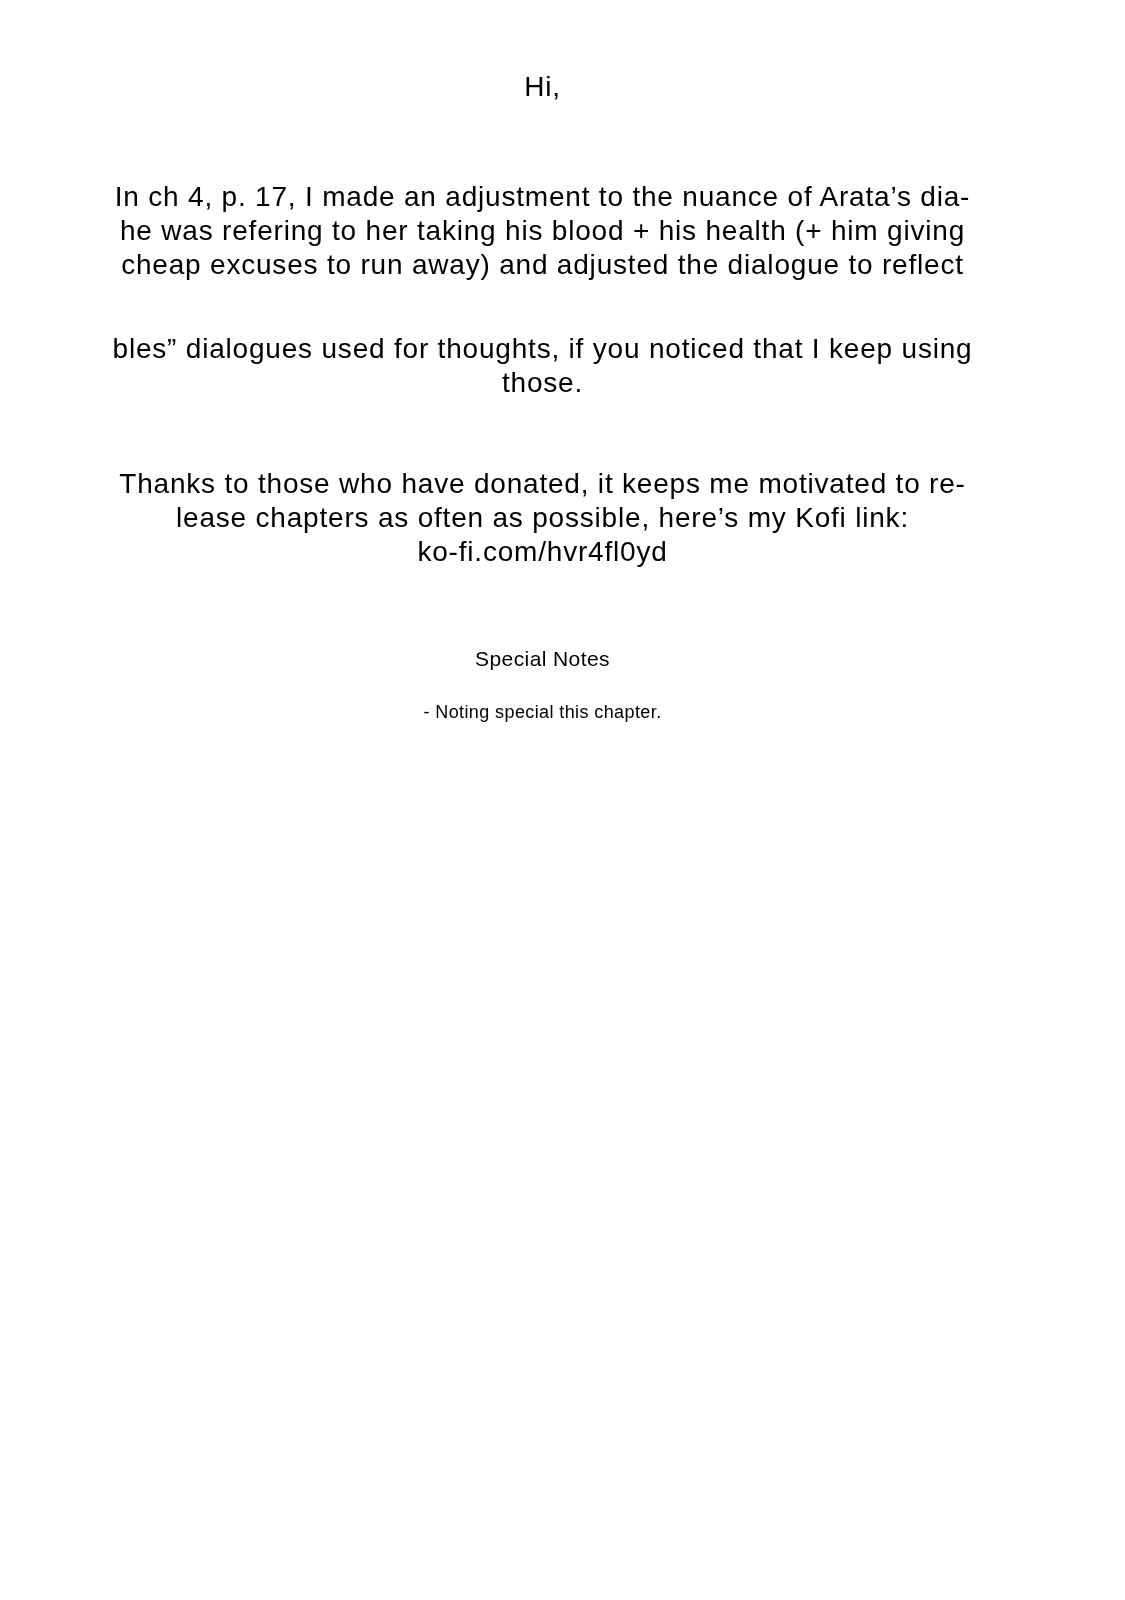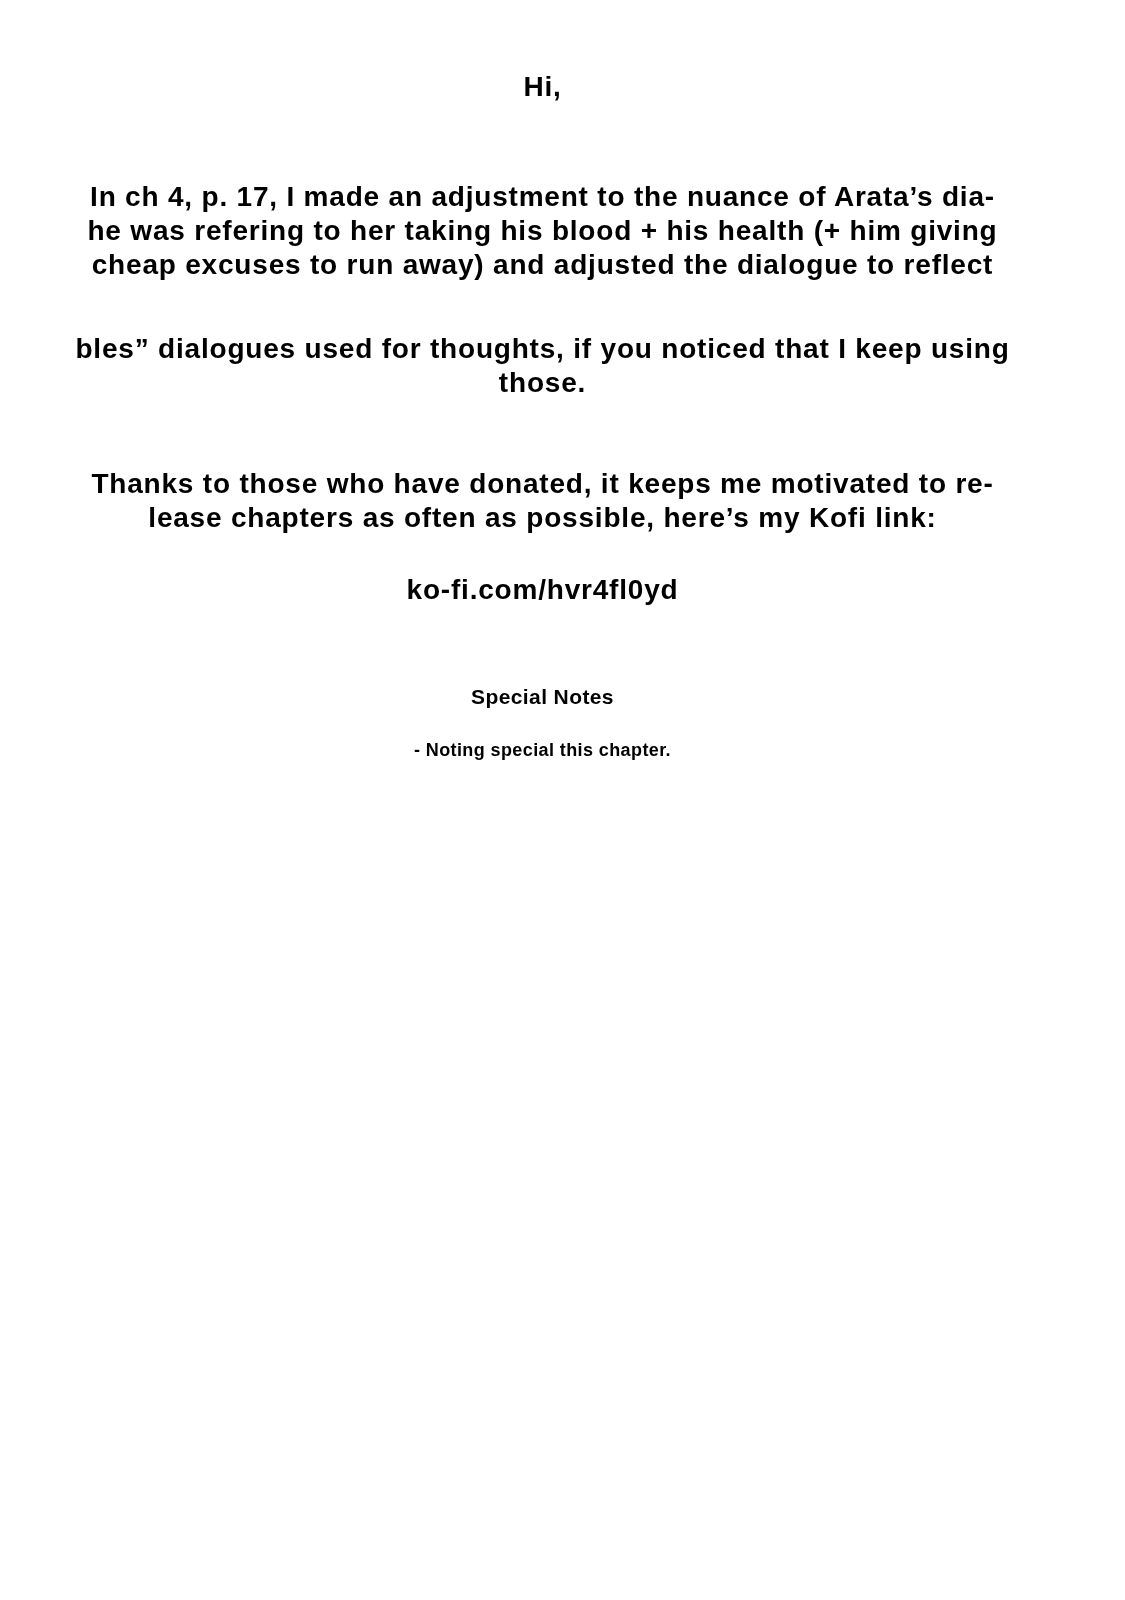"Hi," .line { font-weight: bold -> none }
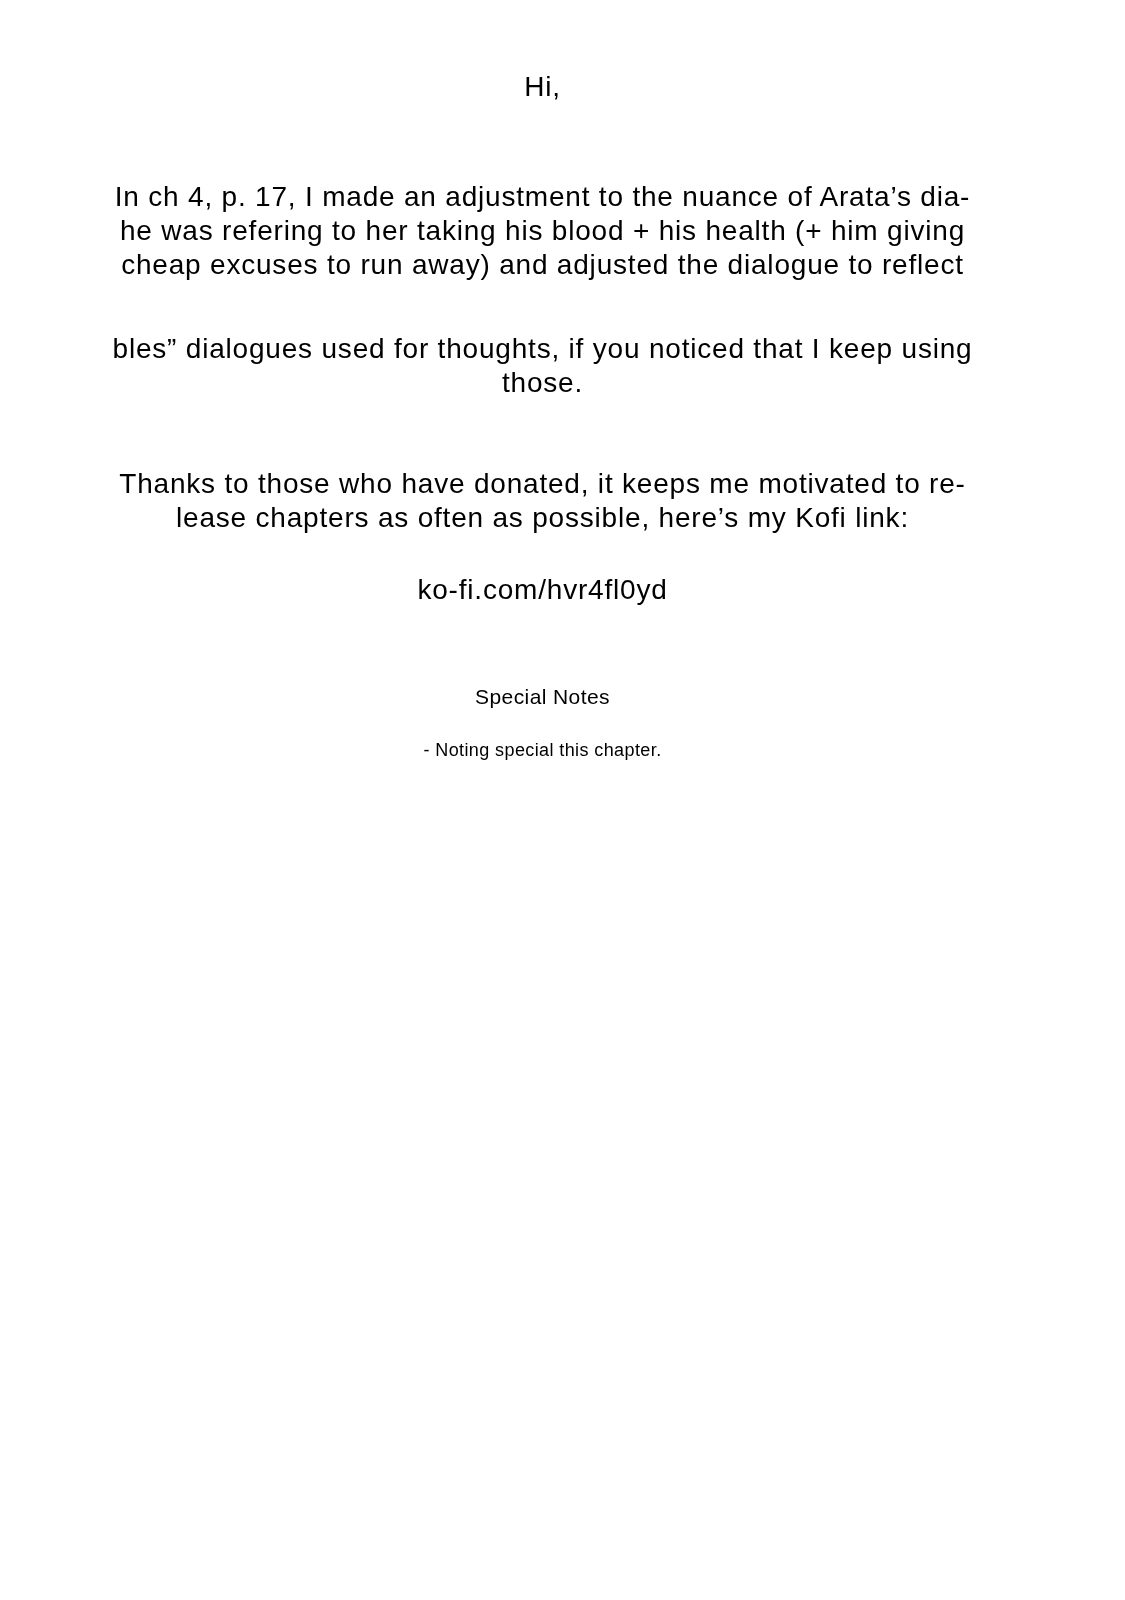"ko-fi.com/hvr4fl0yd" .kofi { margin-top: 38px -> none }
